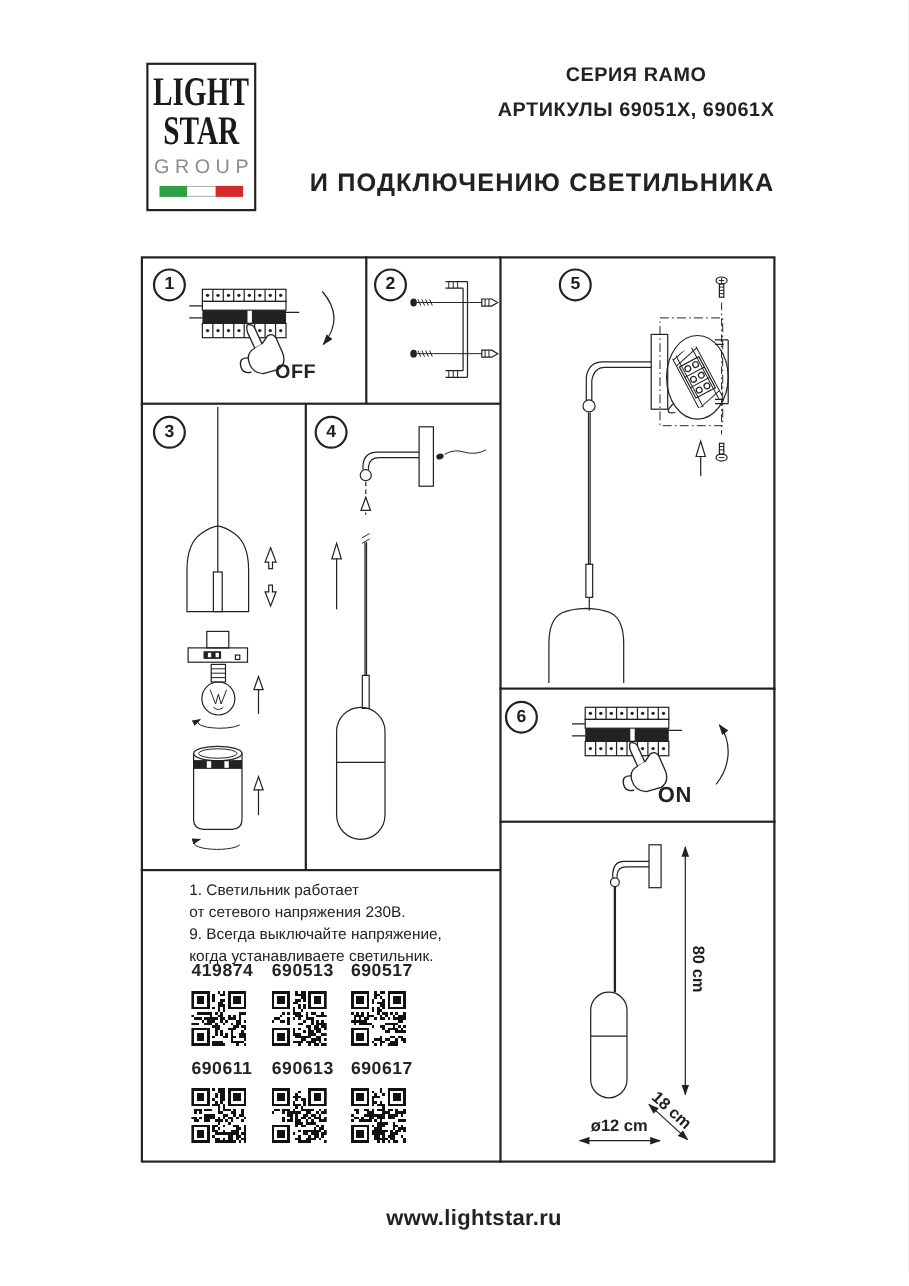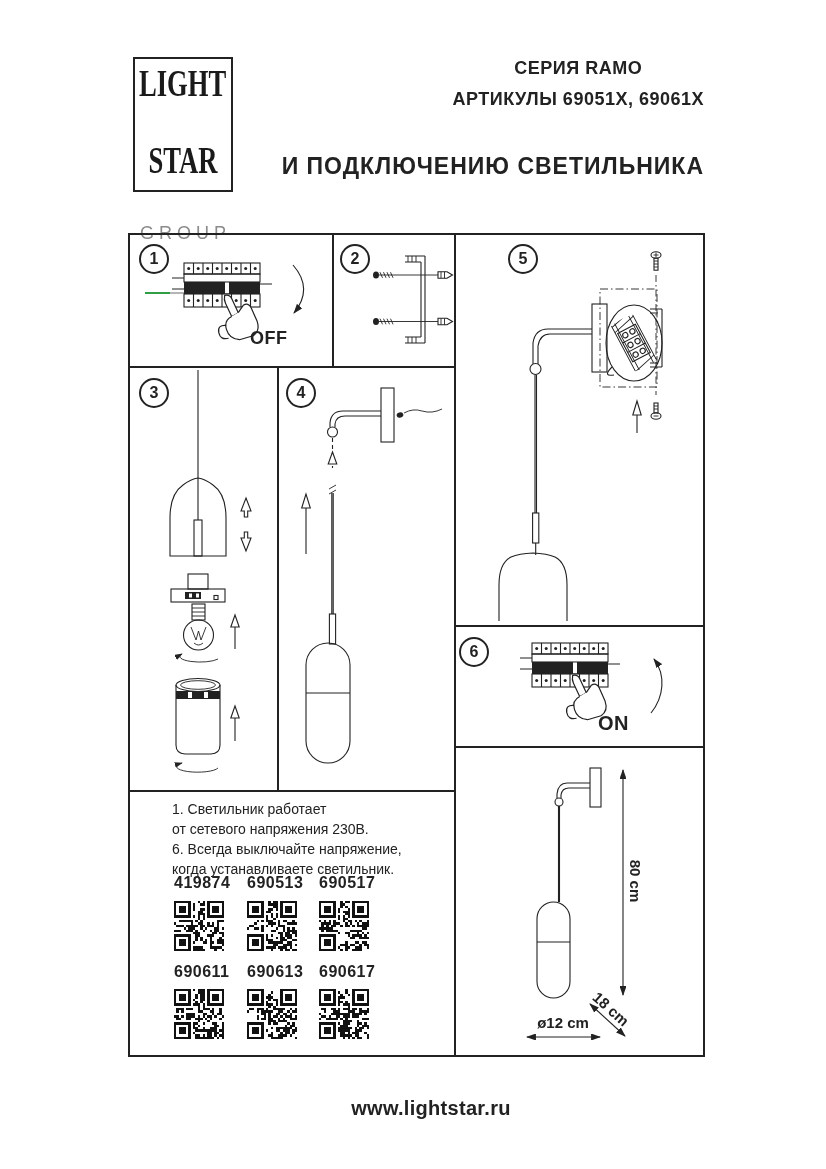"LIGHT" .logo-box { gap: 41px -> none }
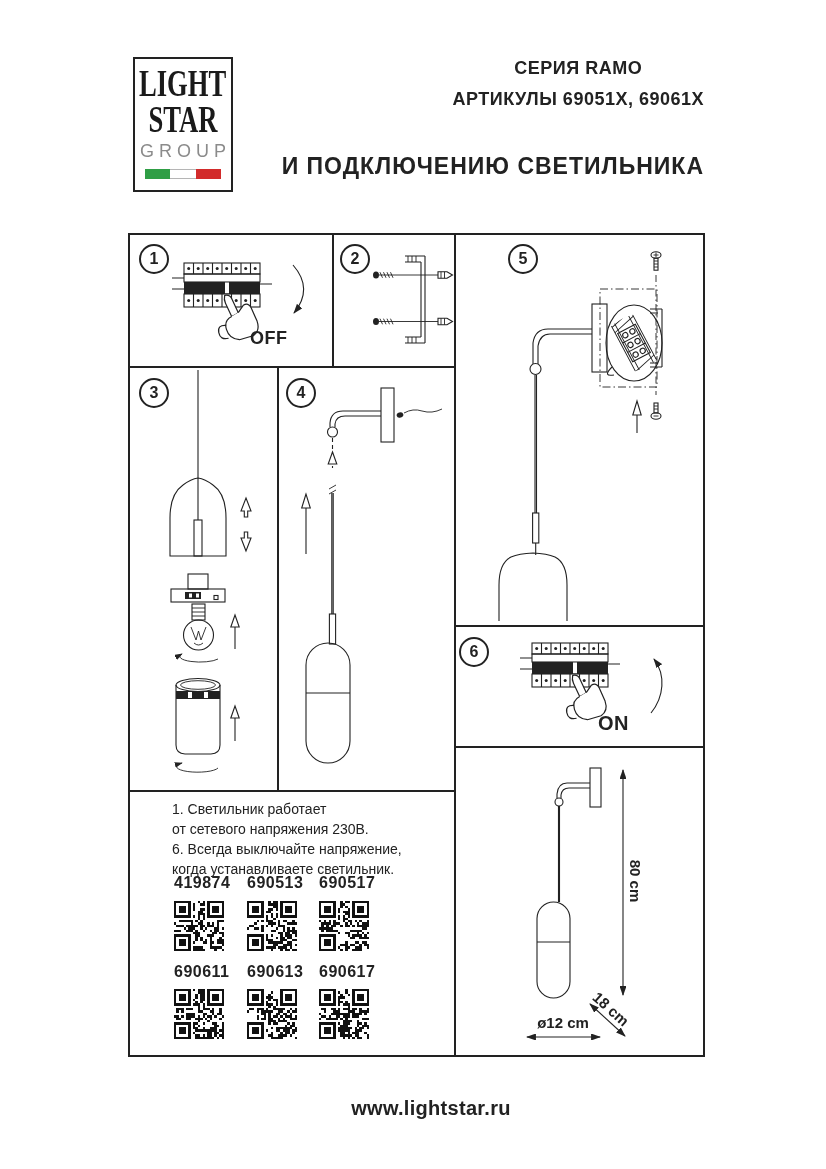"6. Всегда выключайте напряжение," span { text: 6 -> 9 }
